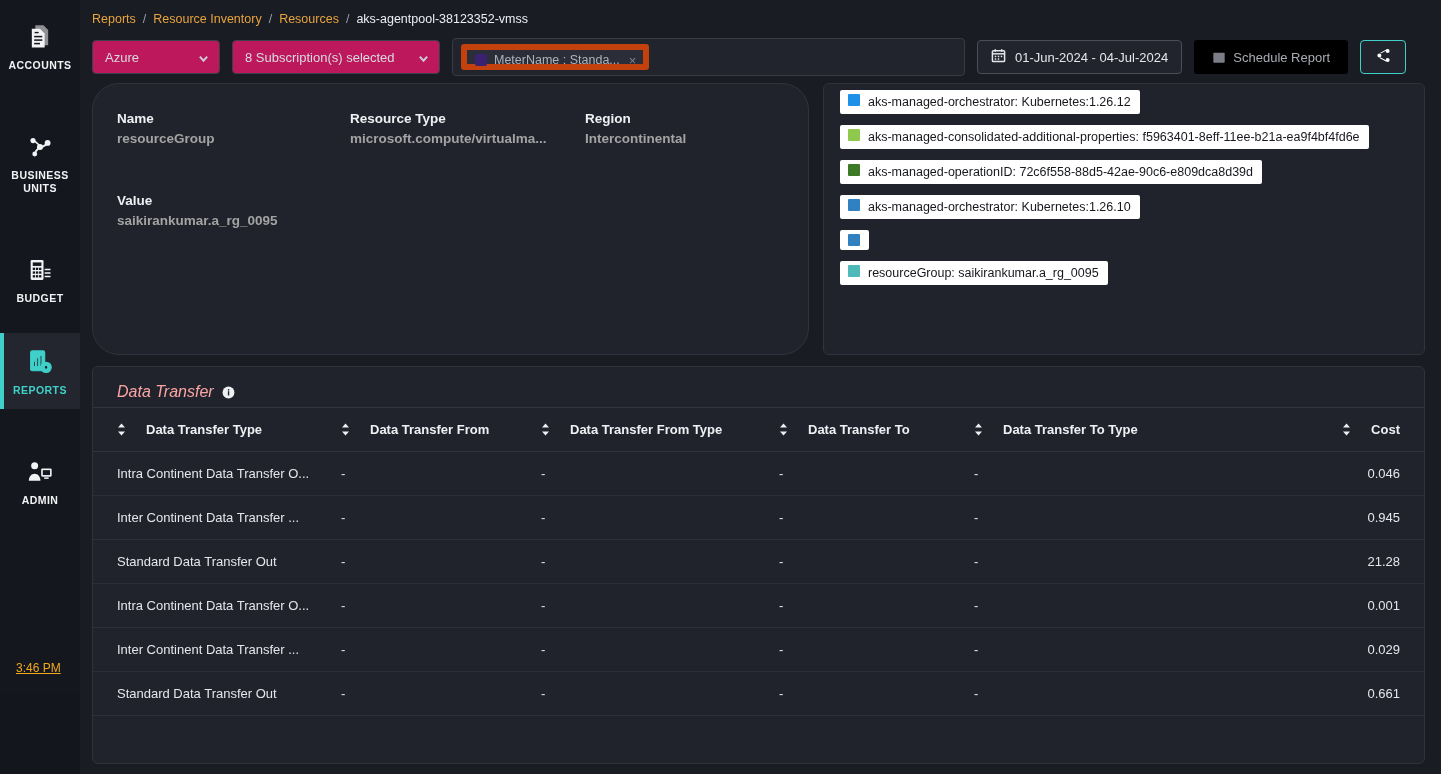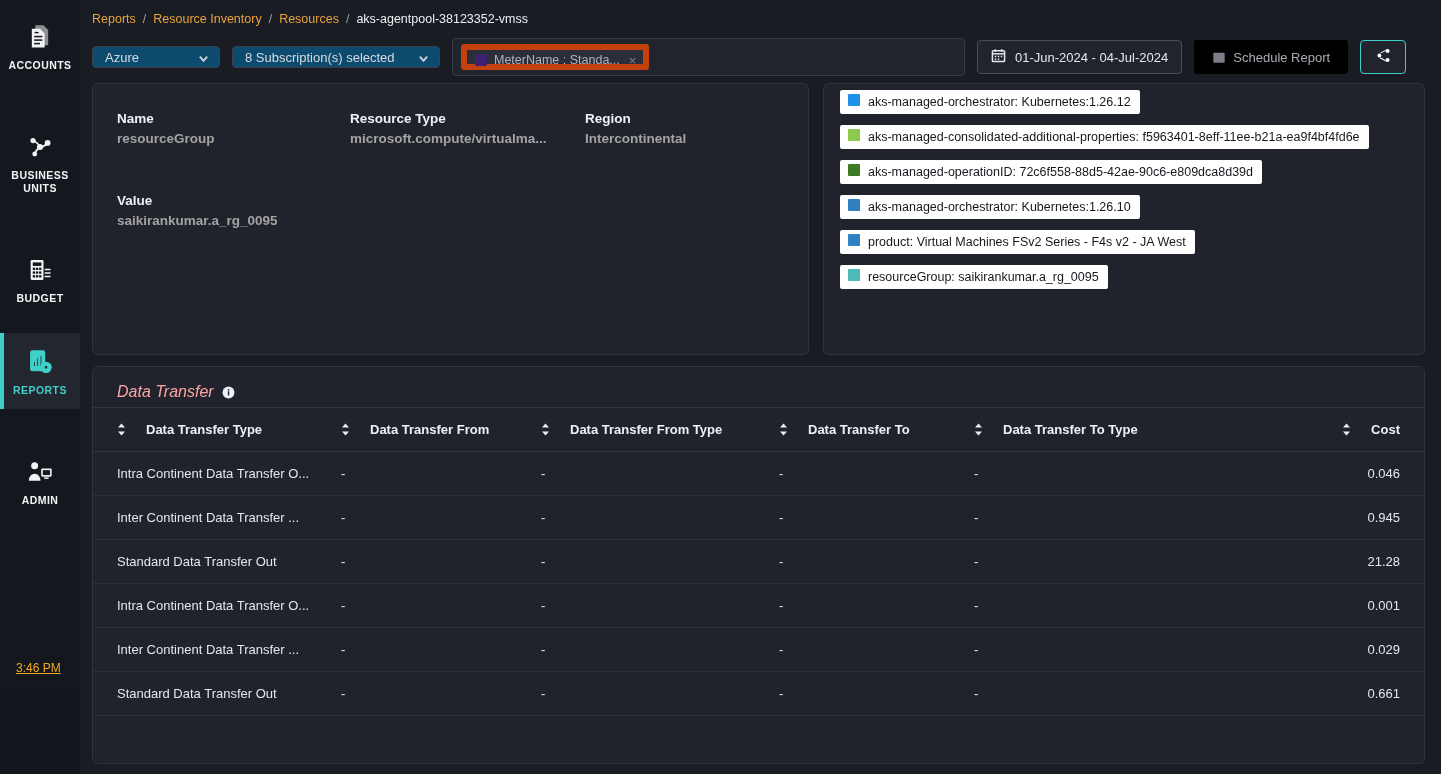"Azure" .select { background: #0c4a6e -> #be185d; height: 22px -> 34px }
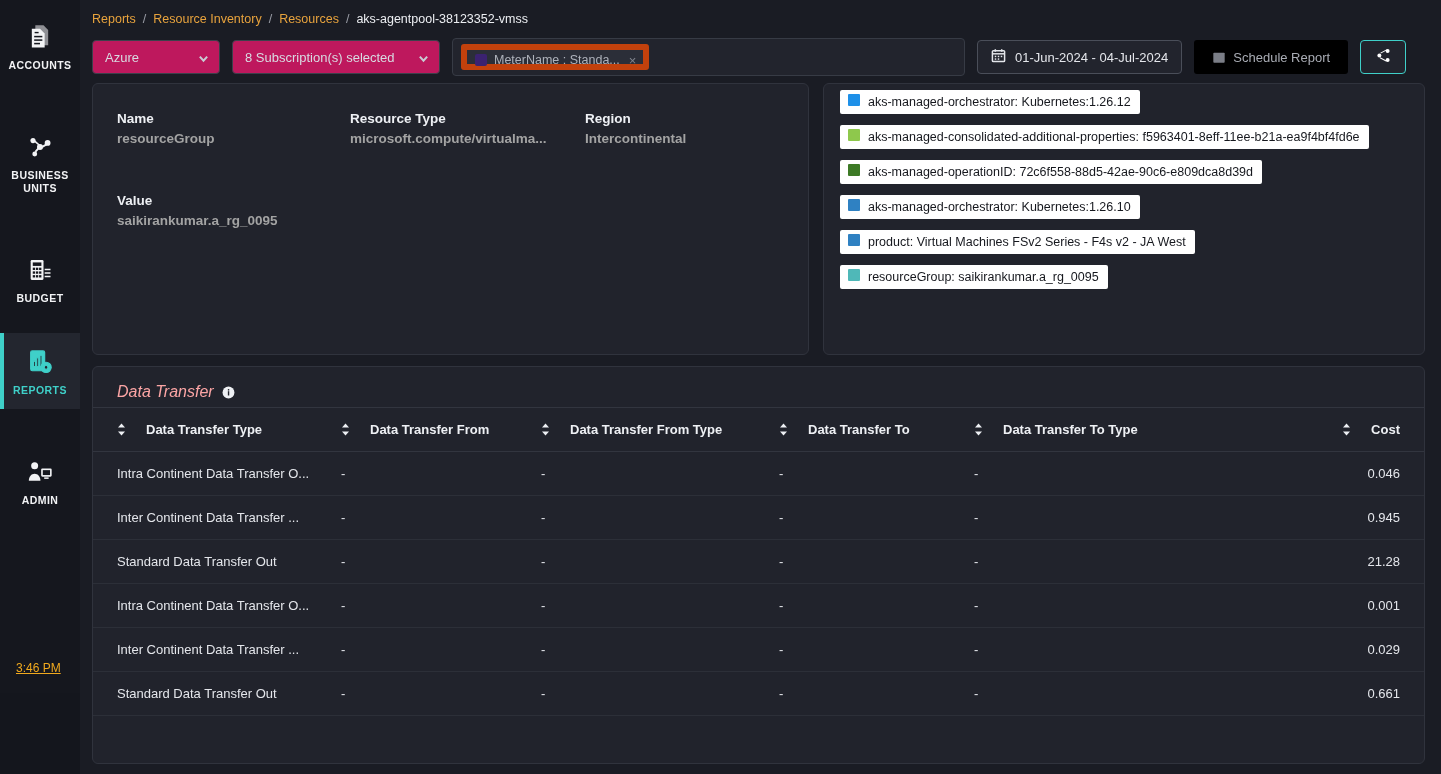"Name" .panel-info { border-radius: none -> 27px }
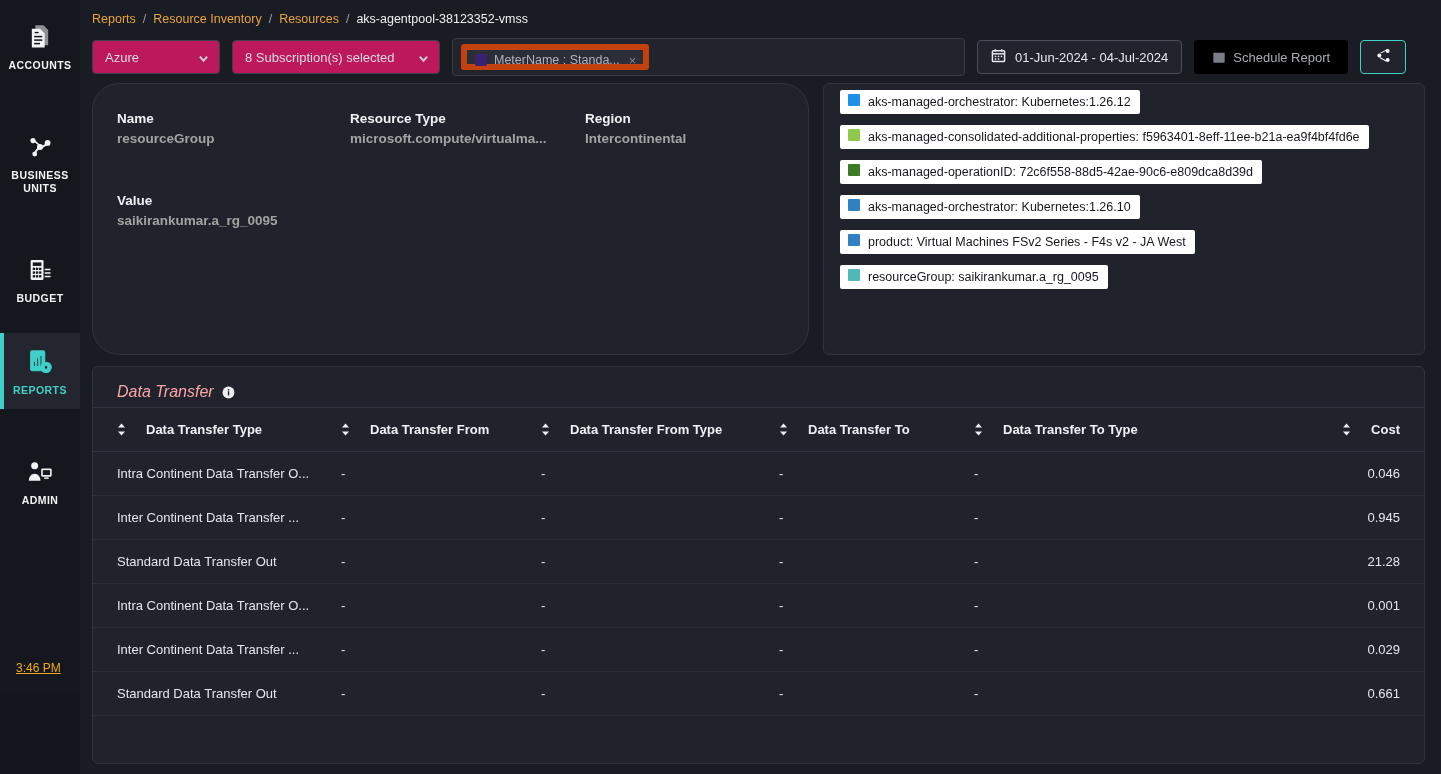"product: Virtual Machines FSv2 Series" span { html: <span>product: Virtual Machines FSv2 Series - F4s v2 - JA West</span> -> none }
